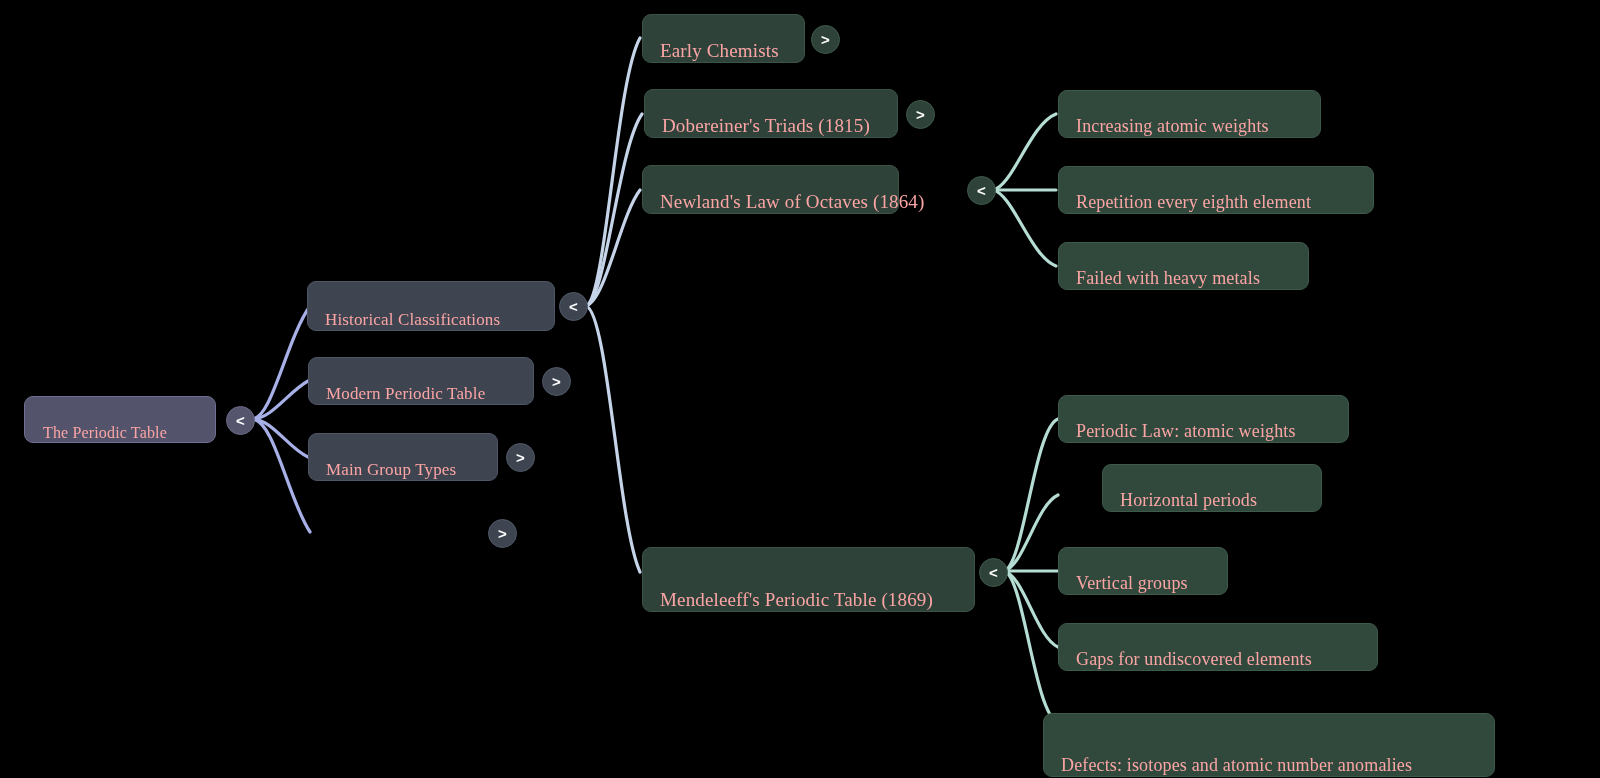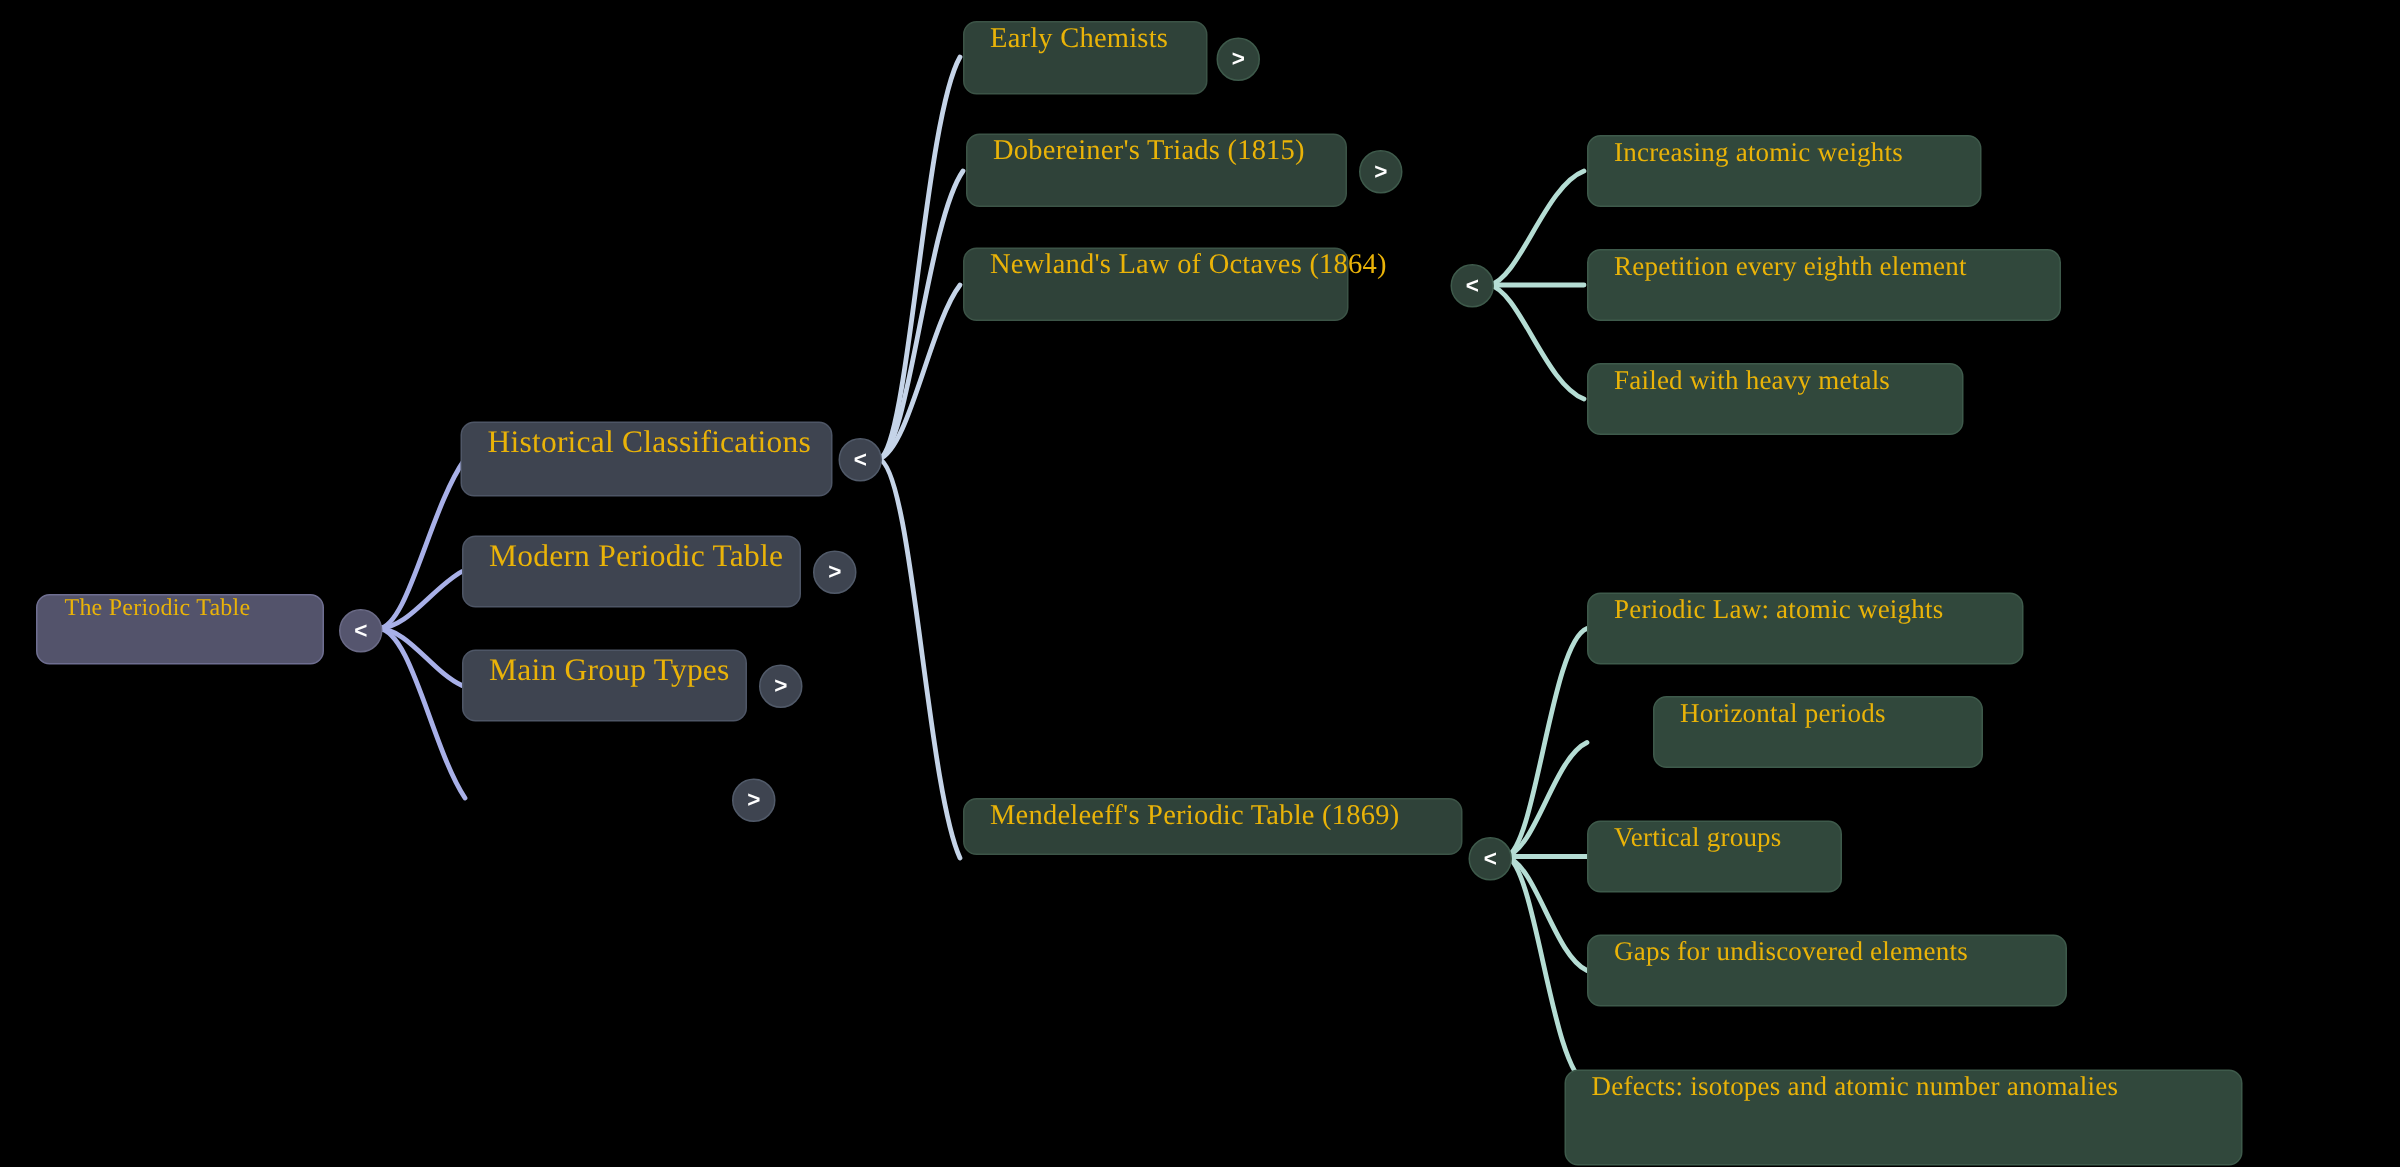"Early Chemists" .node { align-items: flex-start -> flex-end; color: #eab308 -> #fca5a5 }
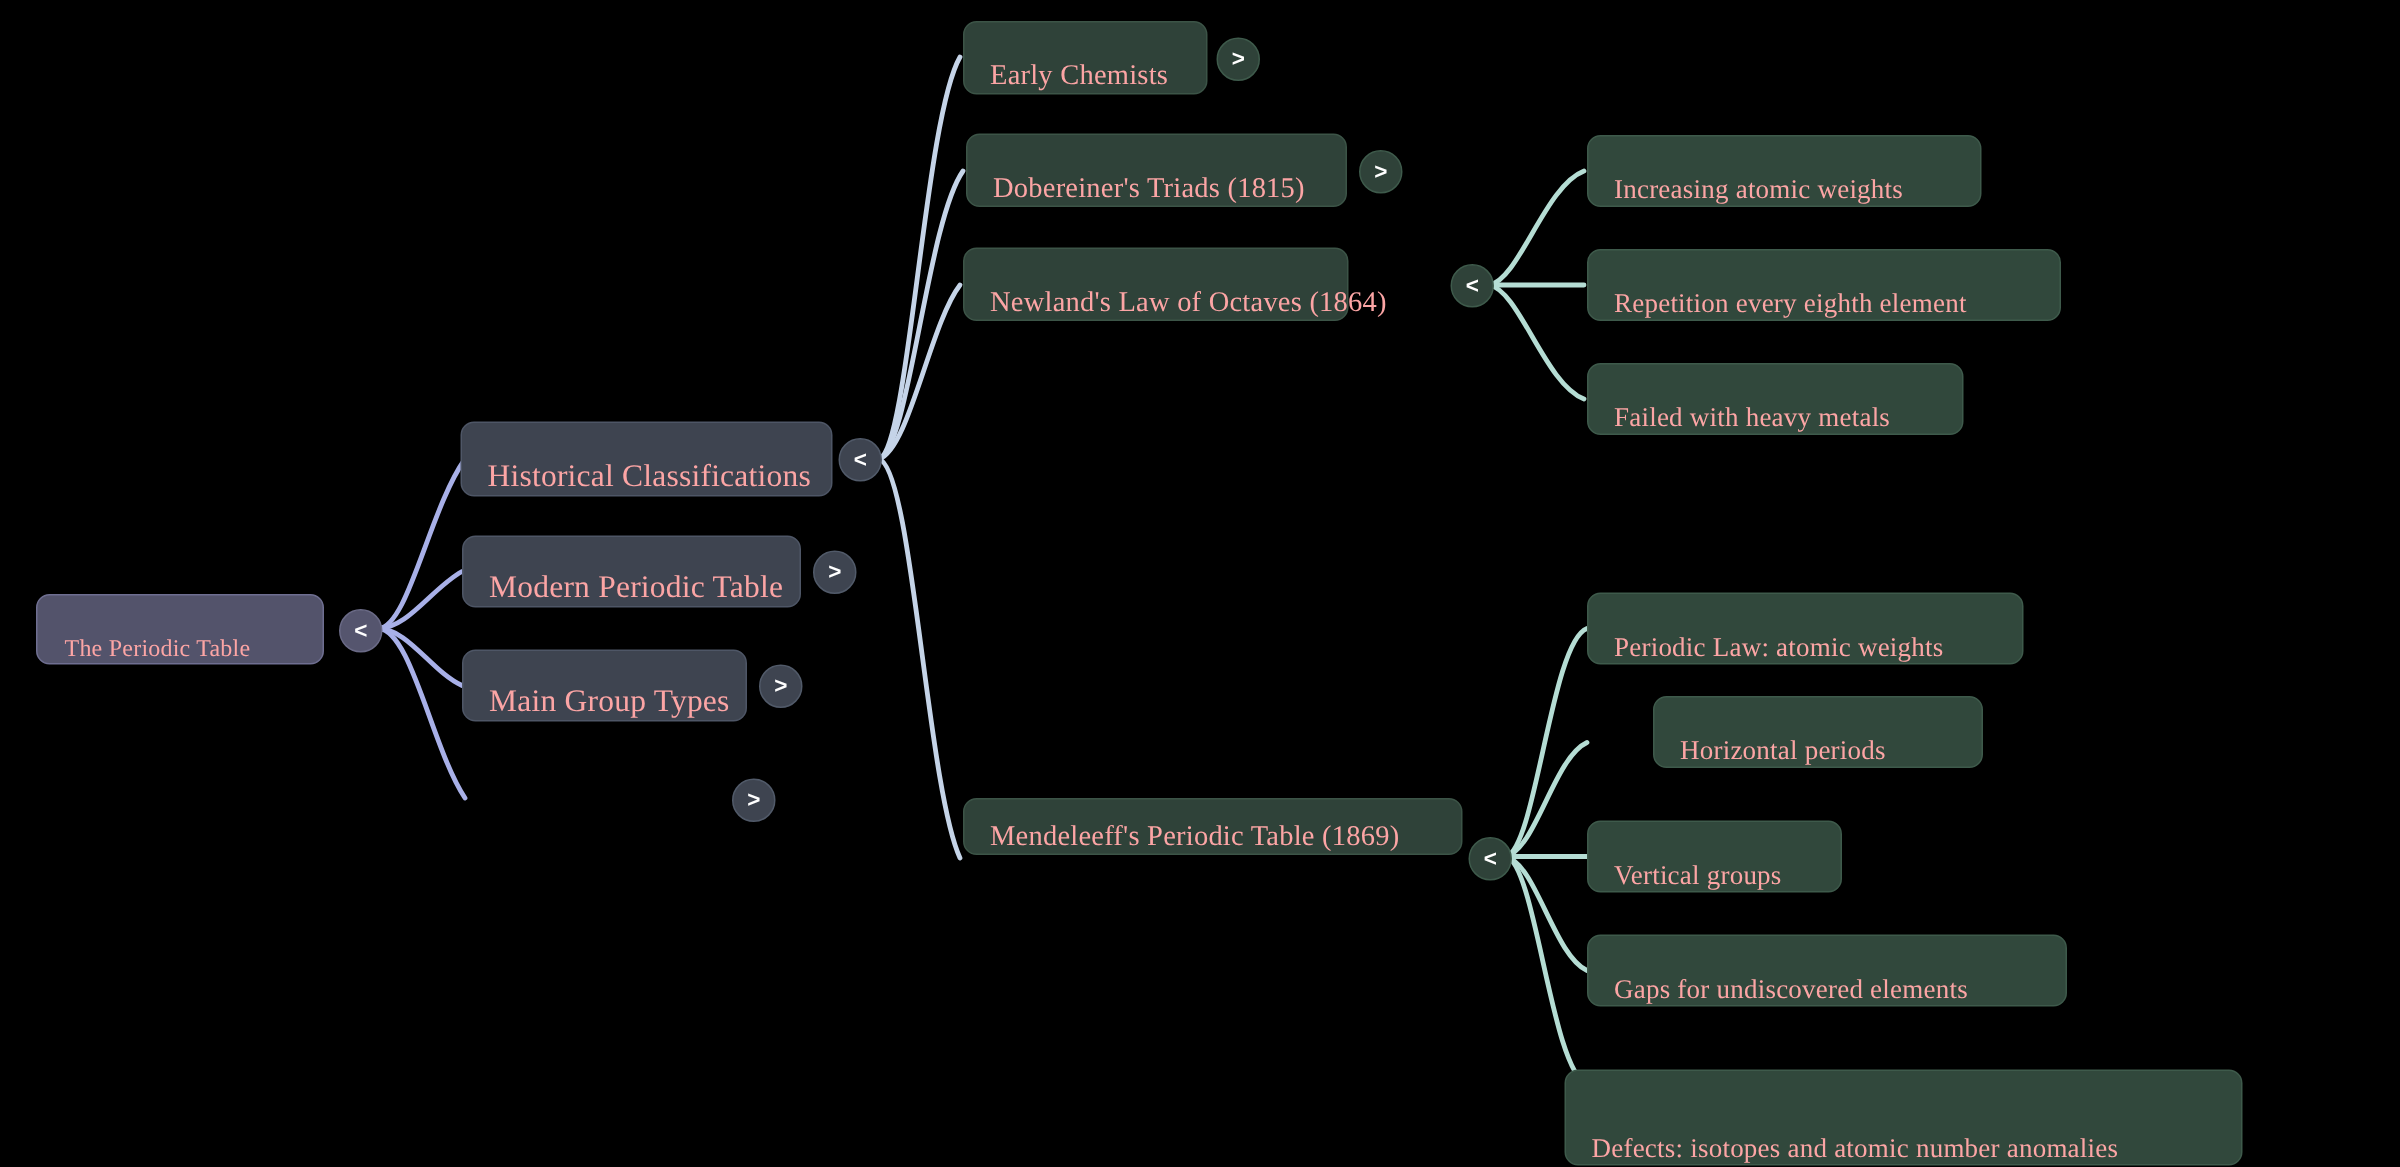"Historical Classifications" .node.lvl1 { font-size: 21px -> 17px }
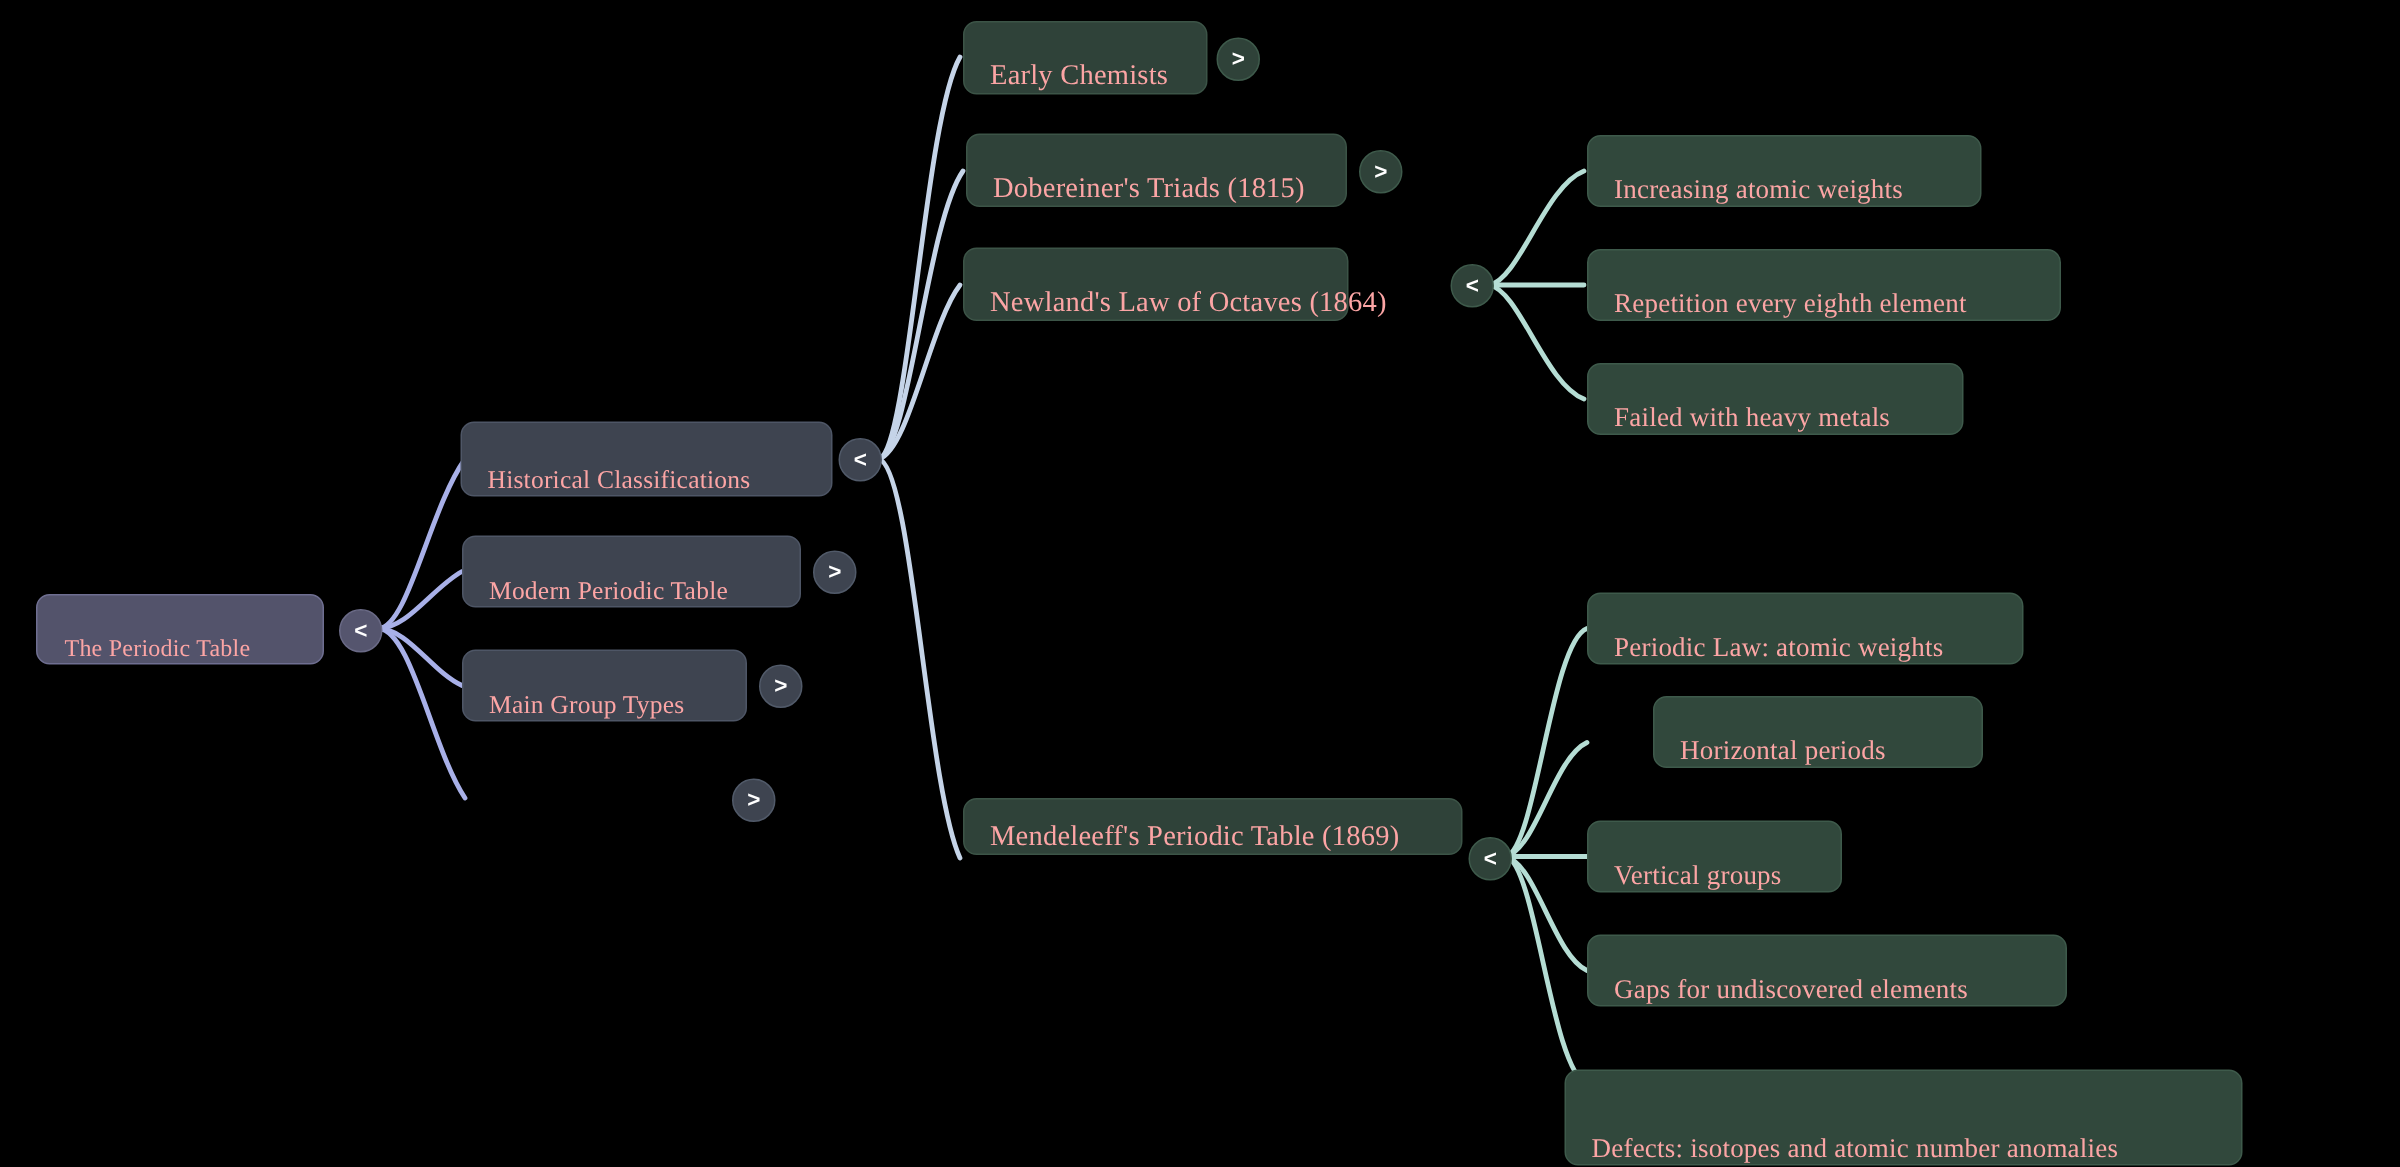"Mendeleeff's Periodic Table (1869)" div.node { height: 38px -> 65px; top: 532px -> 547px }
